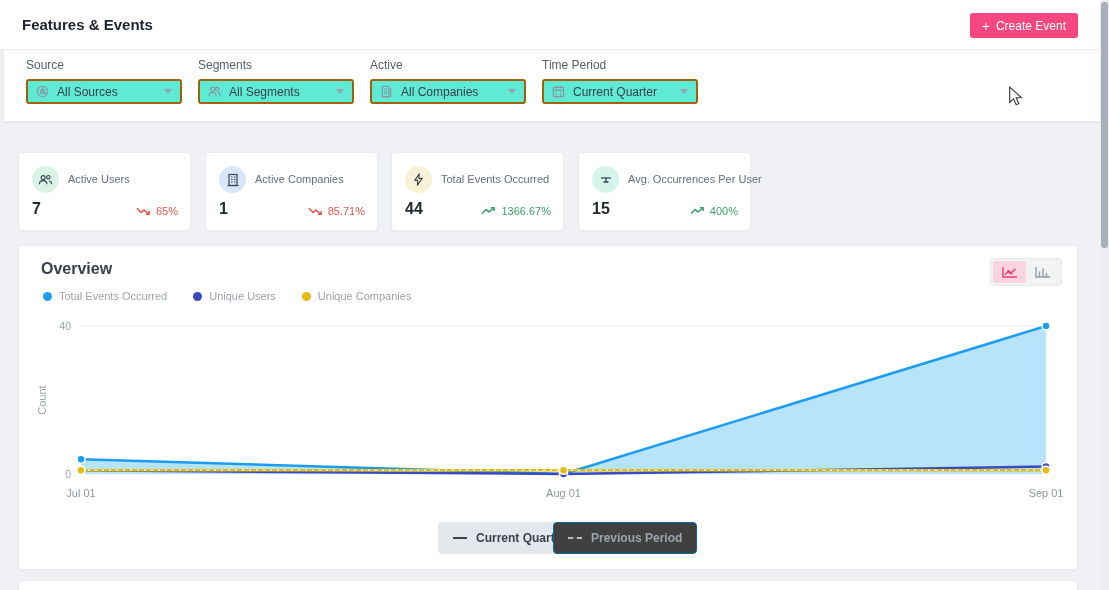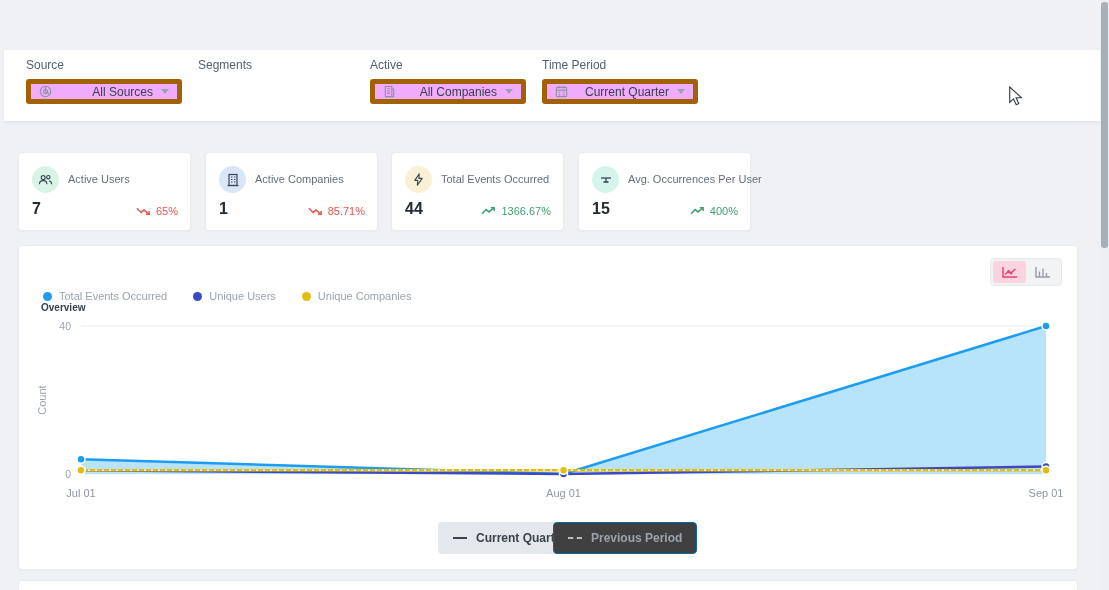"Features & Events" div.header { html: none -> <div> <div>Features &amp; Events</div> <button> <span>+</span> <span>Create Event</span> </button> </div> }
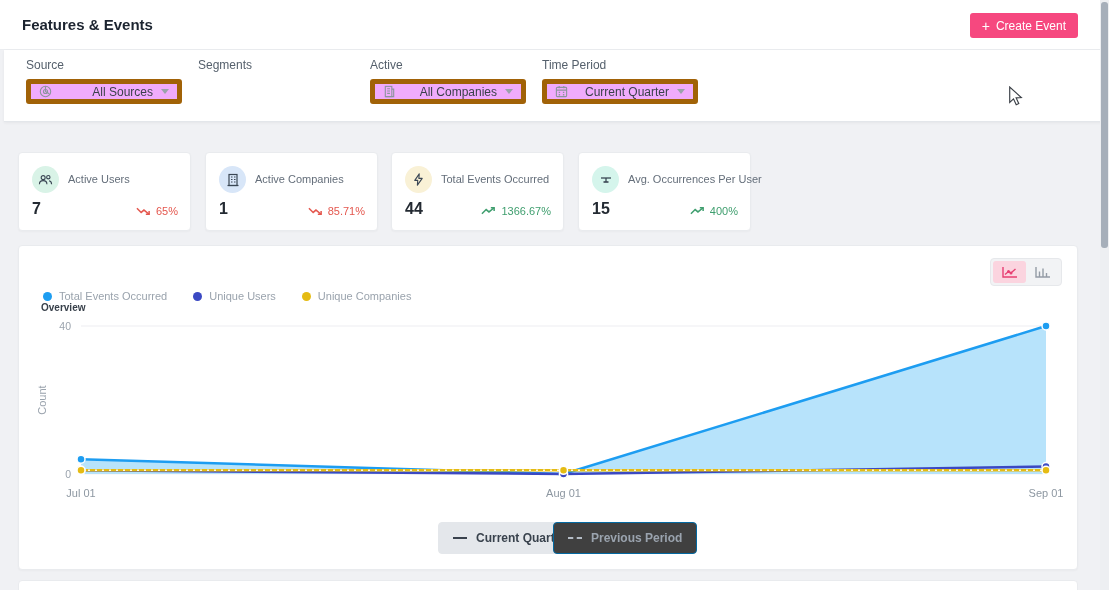"All Sources" .select-box { background: #f0abfc -> #5eead4; border: 5px solid #a16207 -> 2px solid #a16207; text-align: right -> none }
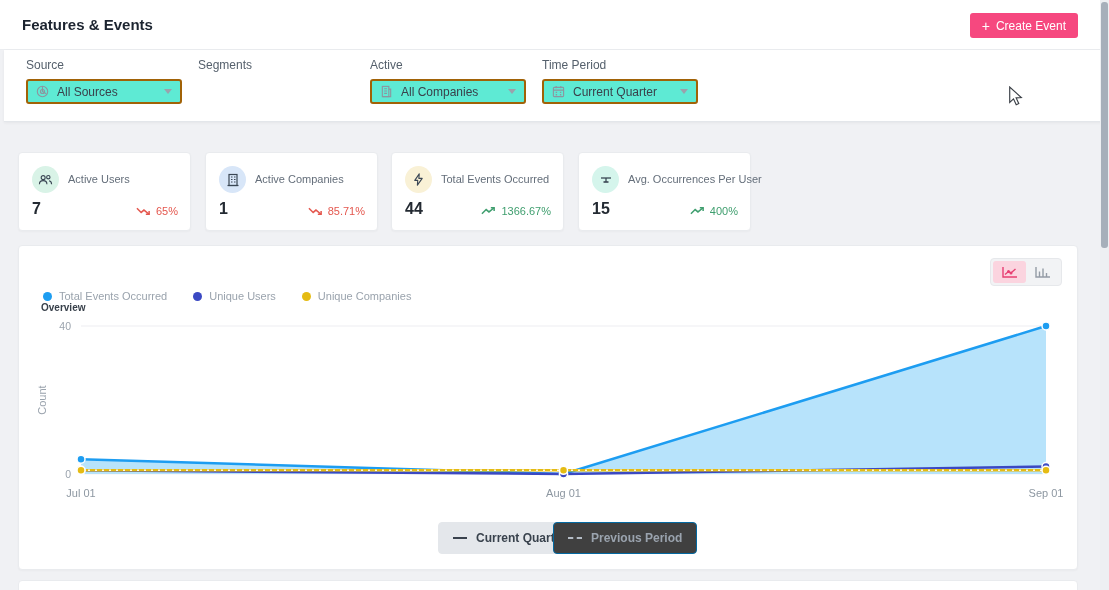"All Segments" div.select-box { html: none -> <div> <span> <svg> <circle></circle> <path></path> <circle></circle> <path></path> </svg> </span> <span>All Segments</span> <span></span> </div> }
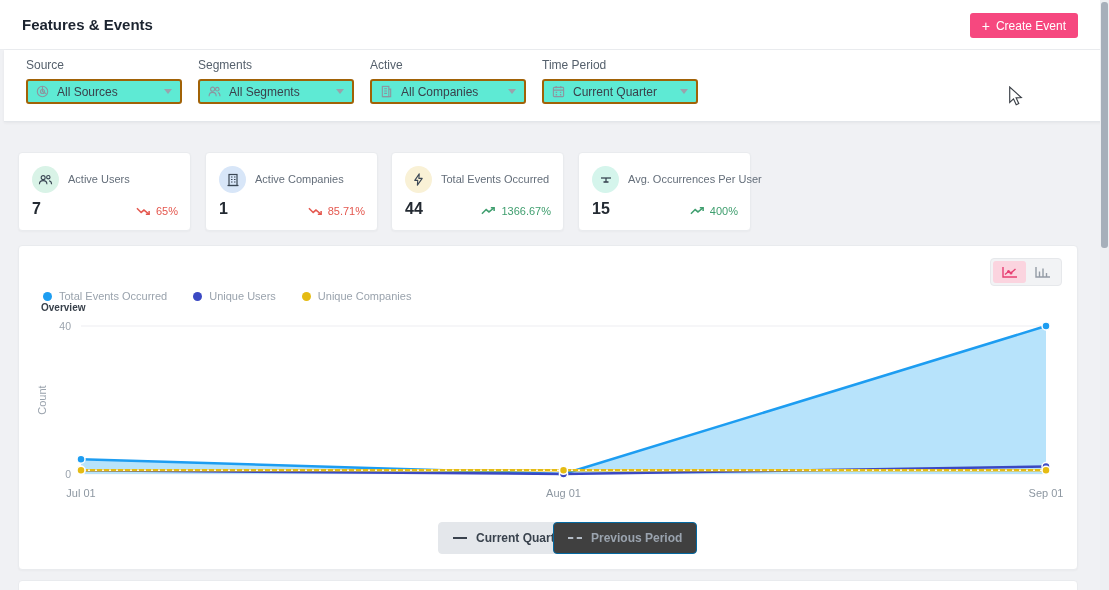"Overview" .ov-title { font-size: 10px -> 16px; margin-top: 42px -> none }
